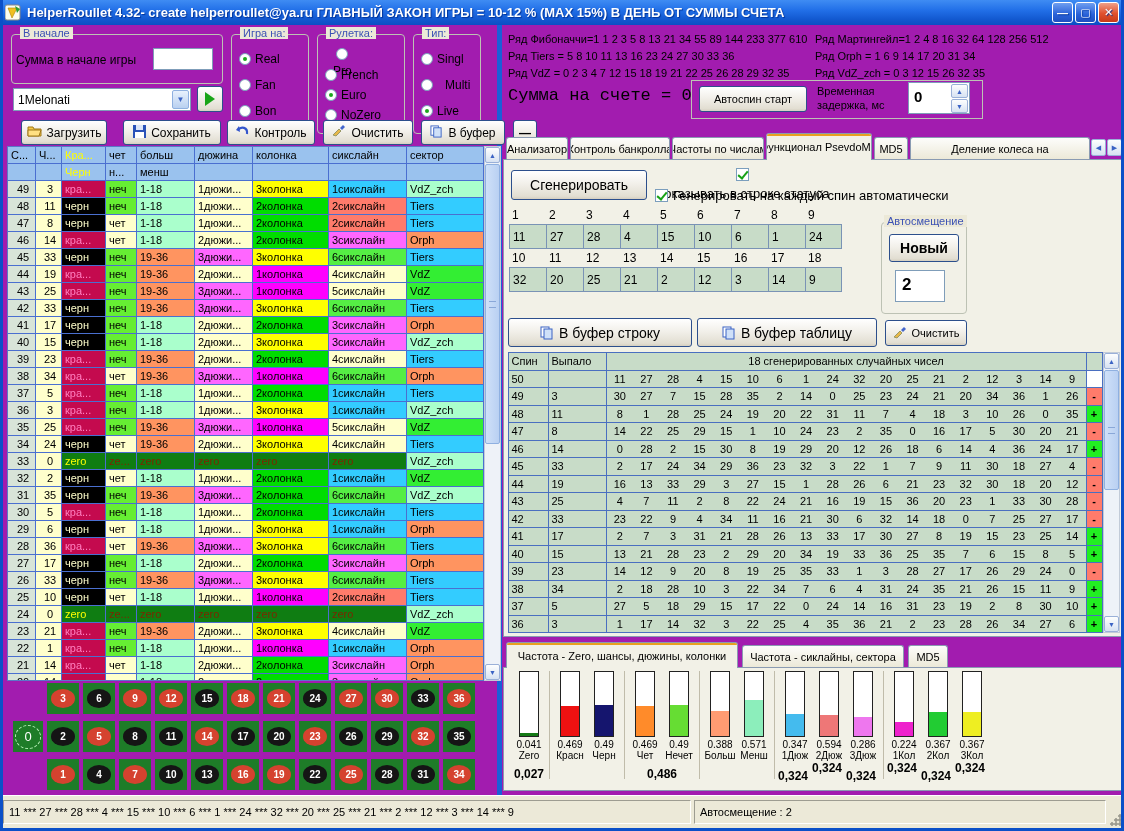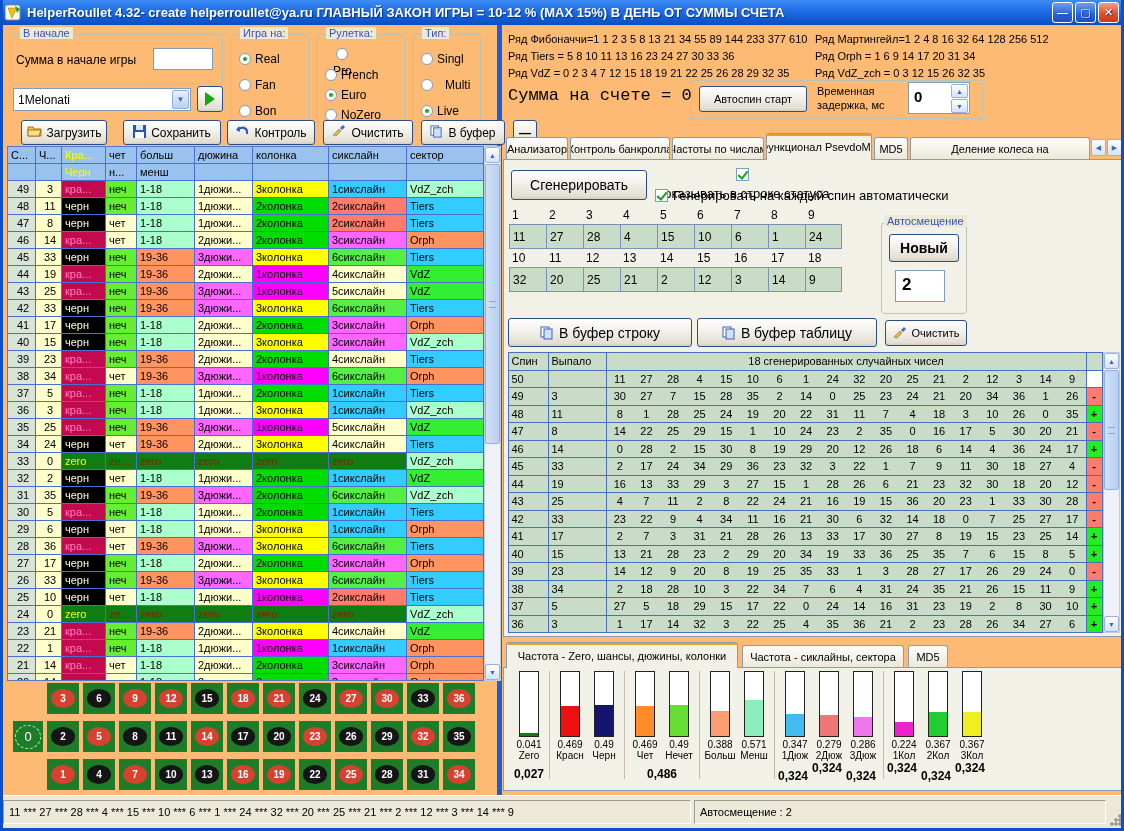"HelperRoullet 4.32- create" .window { background: #fdba74 -> #a21caf }
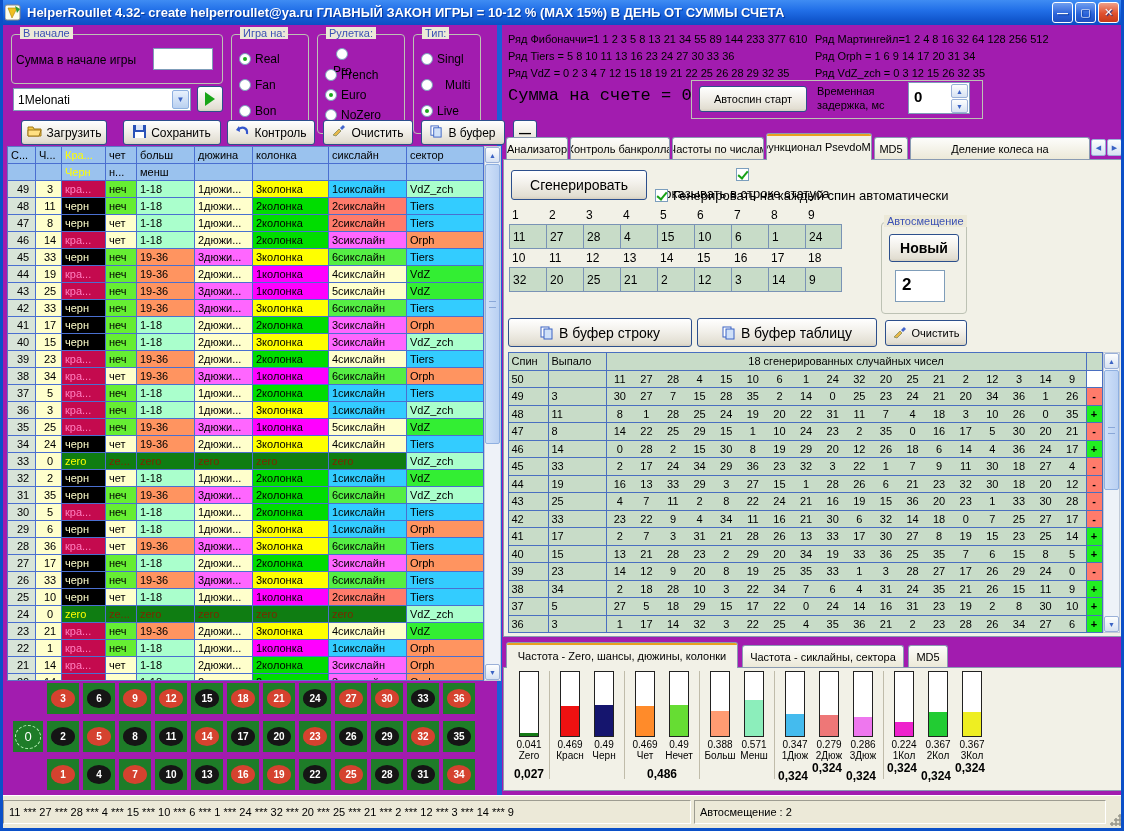"0.279" div.barval { text: 0.279 -> 0.594 }
